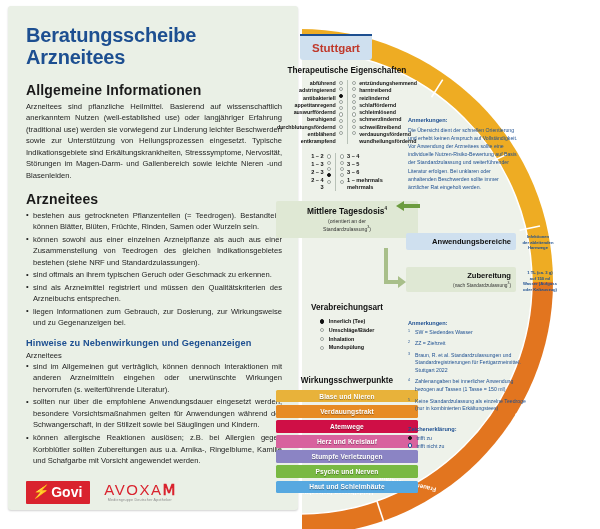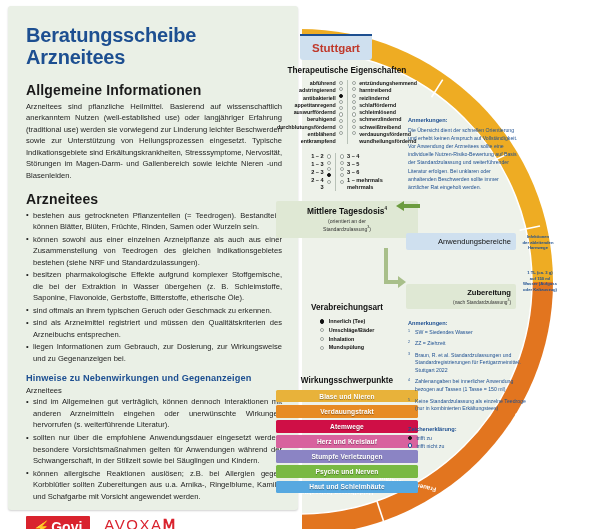"Anwendungsbereiche" .blue-box .bb-t { font-weight: normal -> bold }
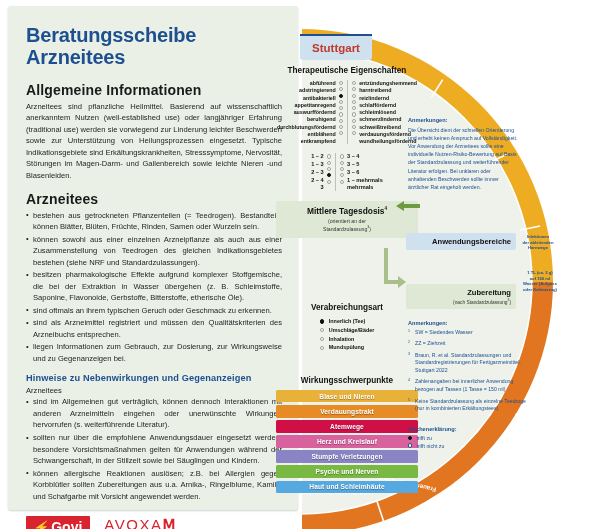"besitzen pharmakologische Effekte" li { html: <li>besitzen pharmakologische Effekte aufgrund komplexer Stoffgemische, die bei der Extraktion in Wasser übergehen (z. B. Schleimstoffe, Saponine, Flavonoide, Gerbstoffe, Bitterstoffe, etherische Öle).</li> -> none }
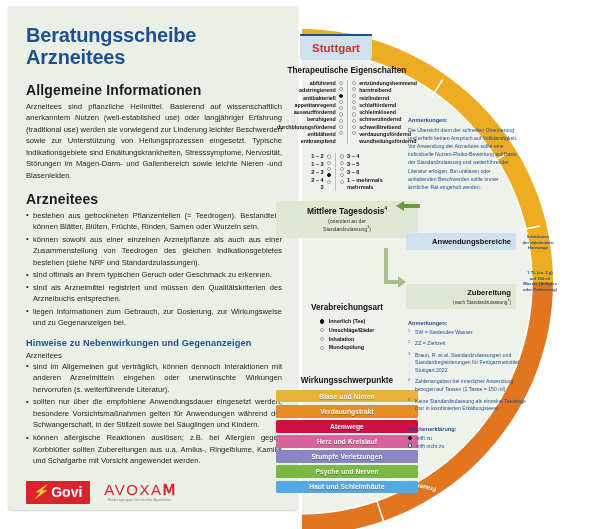"Zubereitung" .green-box2 { top: 284px -> 267px }
